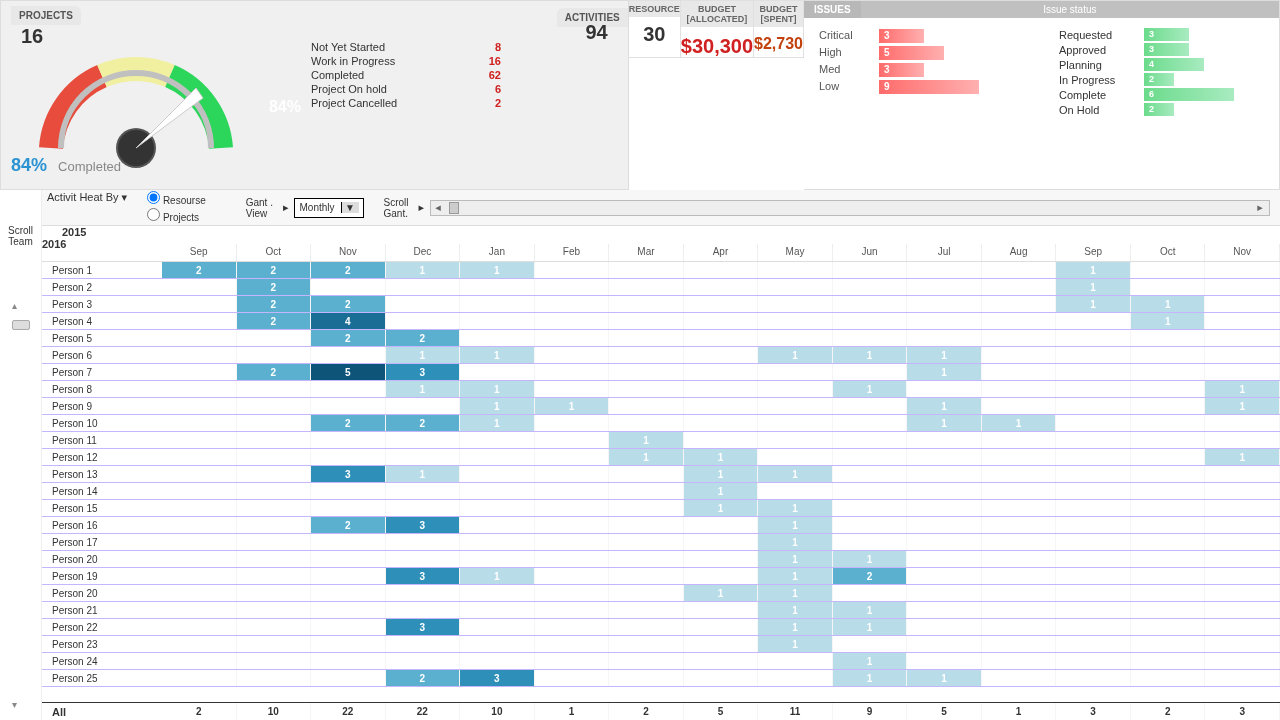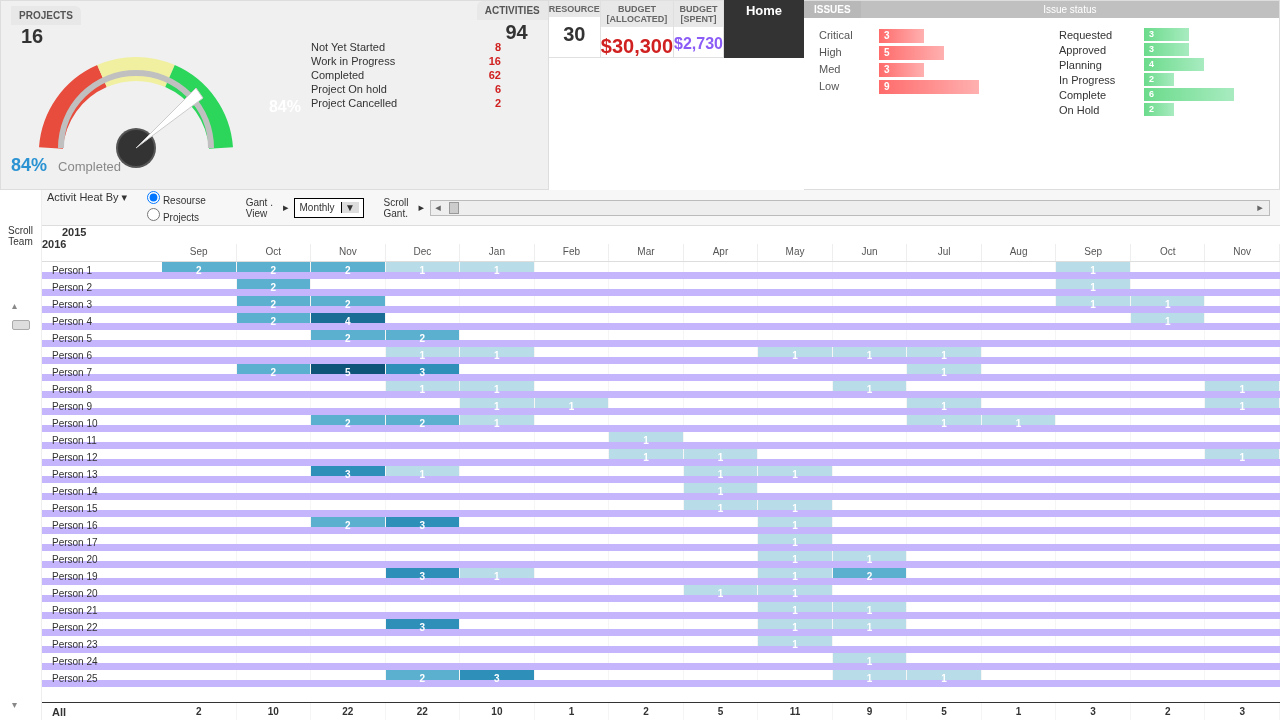"ACTIVITIES" .tab-label.right { margin-top: none -> 7px }
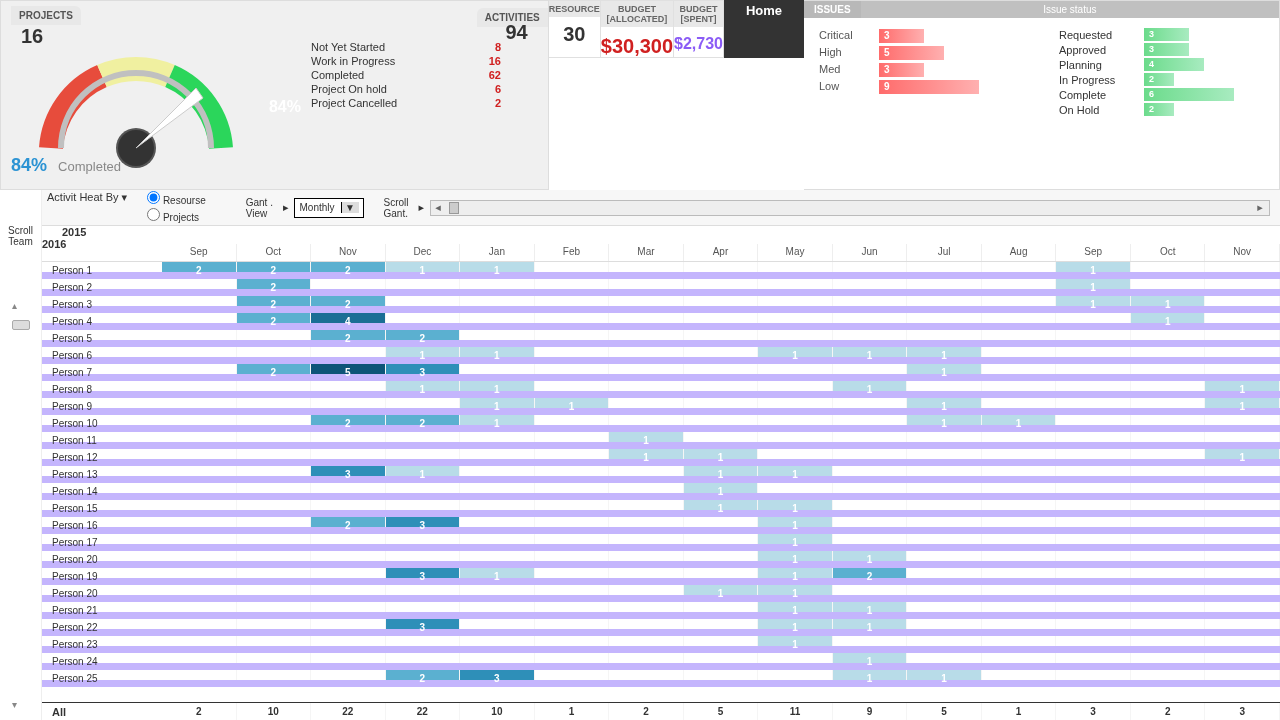"Home" div.home-btn { html: <div>Home</div> -> none }
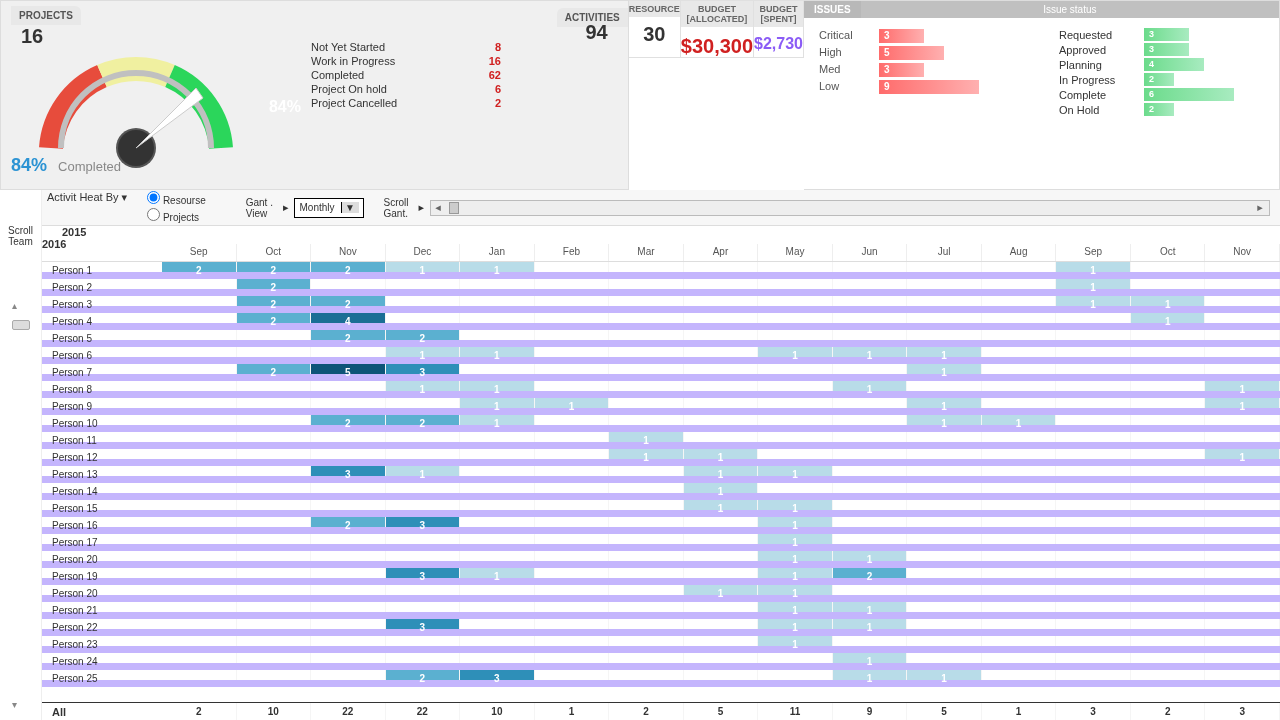"$2,730" .metric-spent { color: #8b5cf6 -> #c2410c }
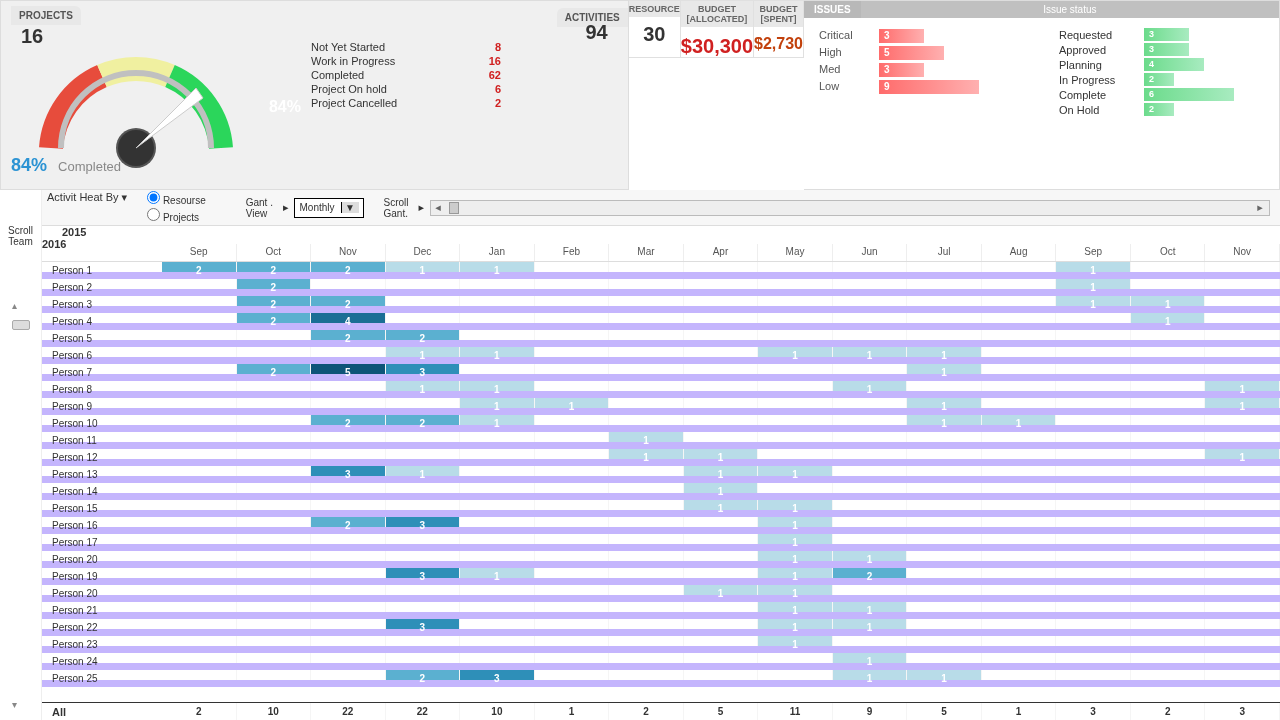"Person 1" .heat-row { border-bottom: 7px solid #c4b5fd -> 1px solid #c4b5fd }
